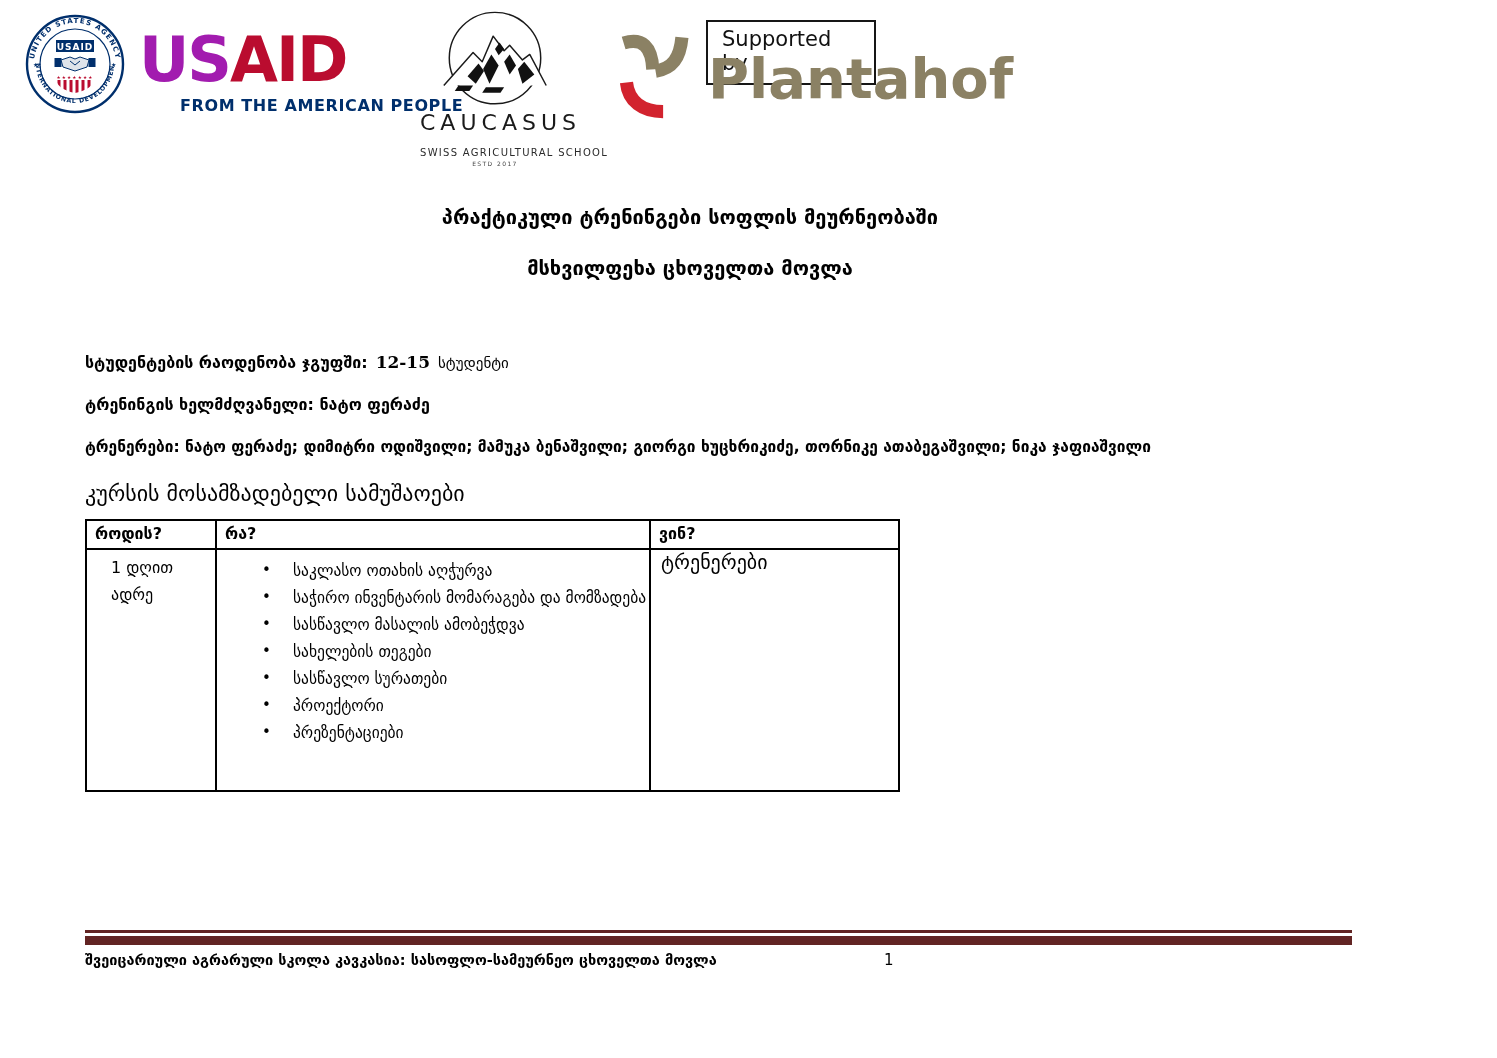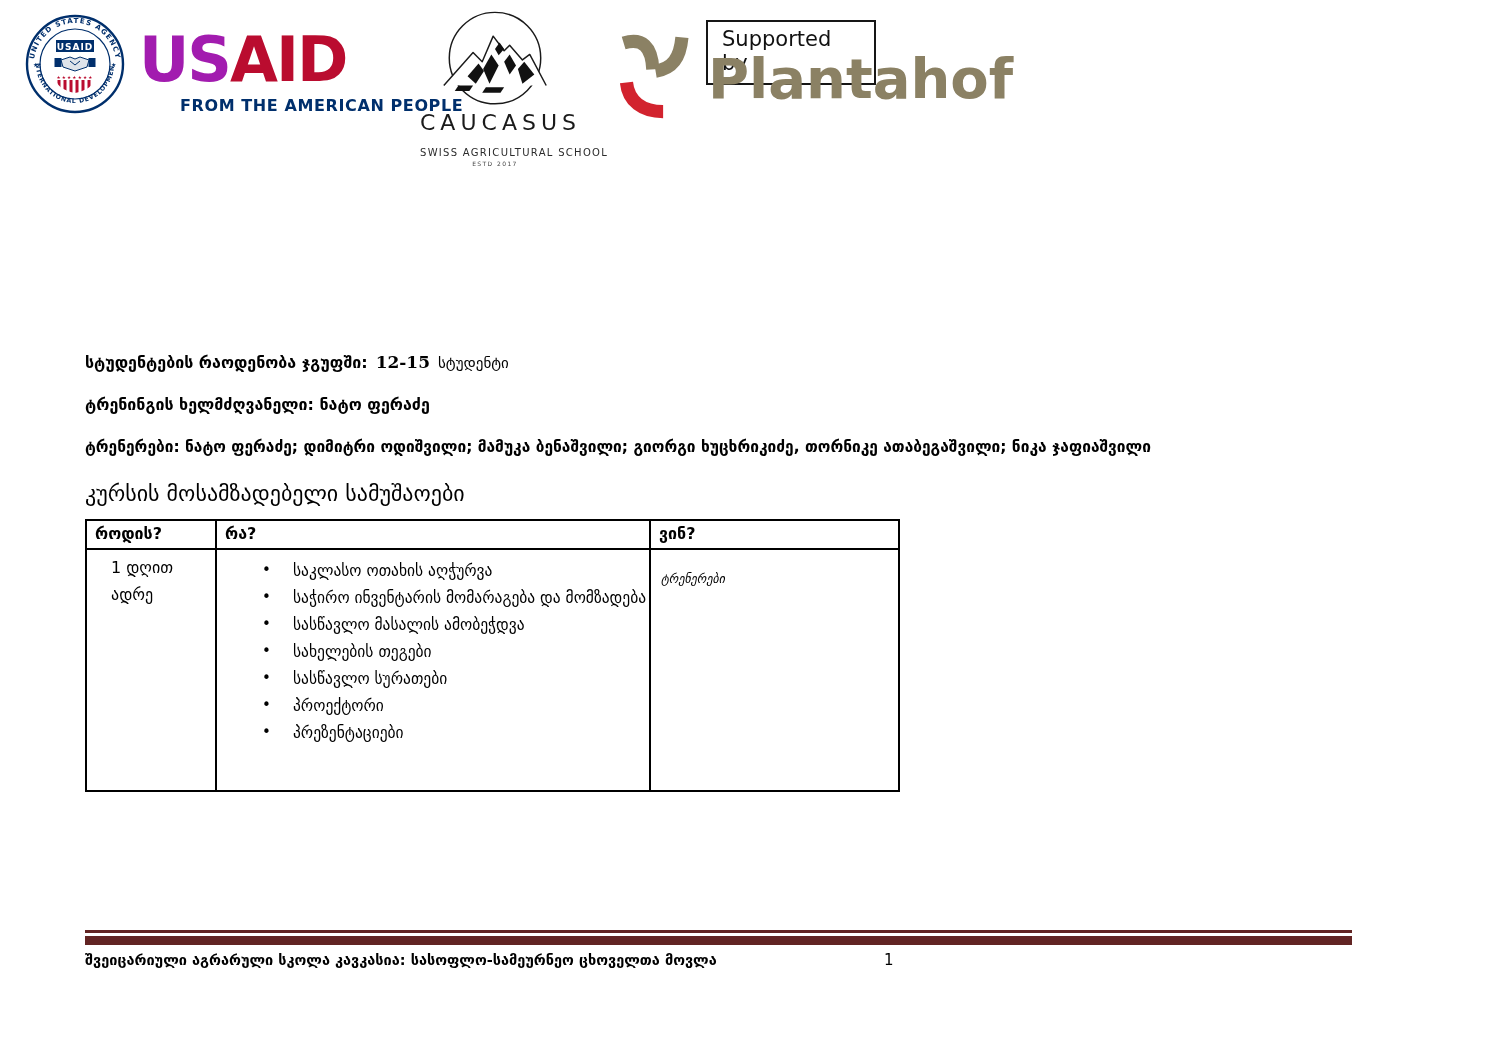"პრაქტიკული ტრენინგები სოფლის მეურნეობაში" div.title { html: none -> <div> <div>პრაქტიკული ტრენინგები სოფლის მეურნეობაში</div> <div>მსხვილფეხა ცხოველთა მოვლა</div> </div> }
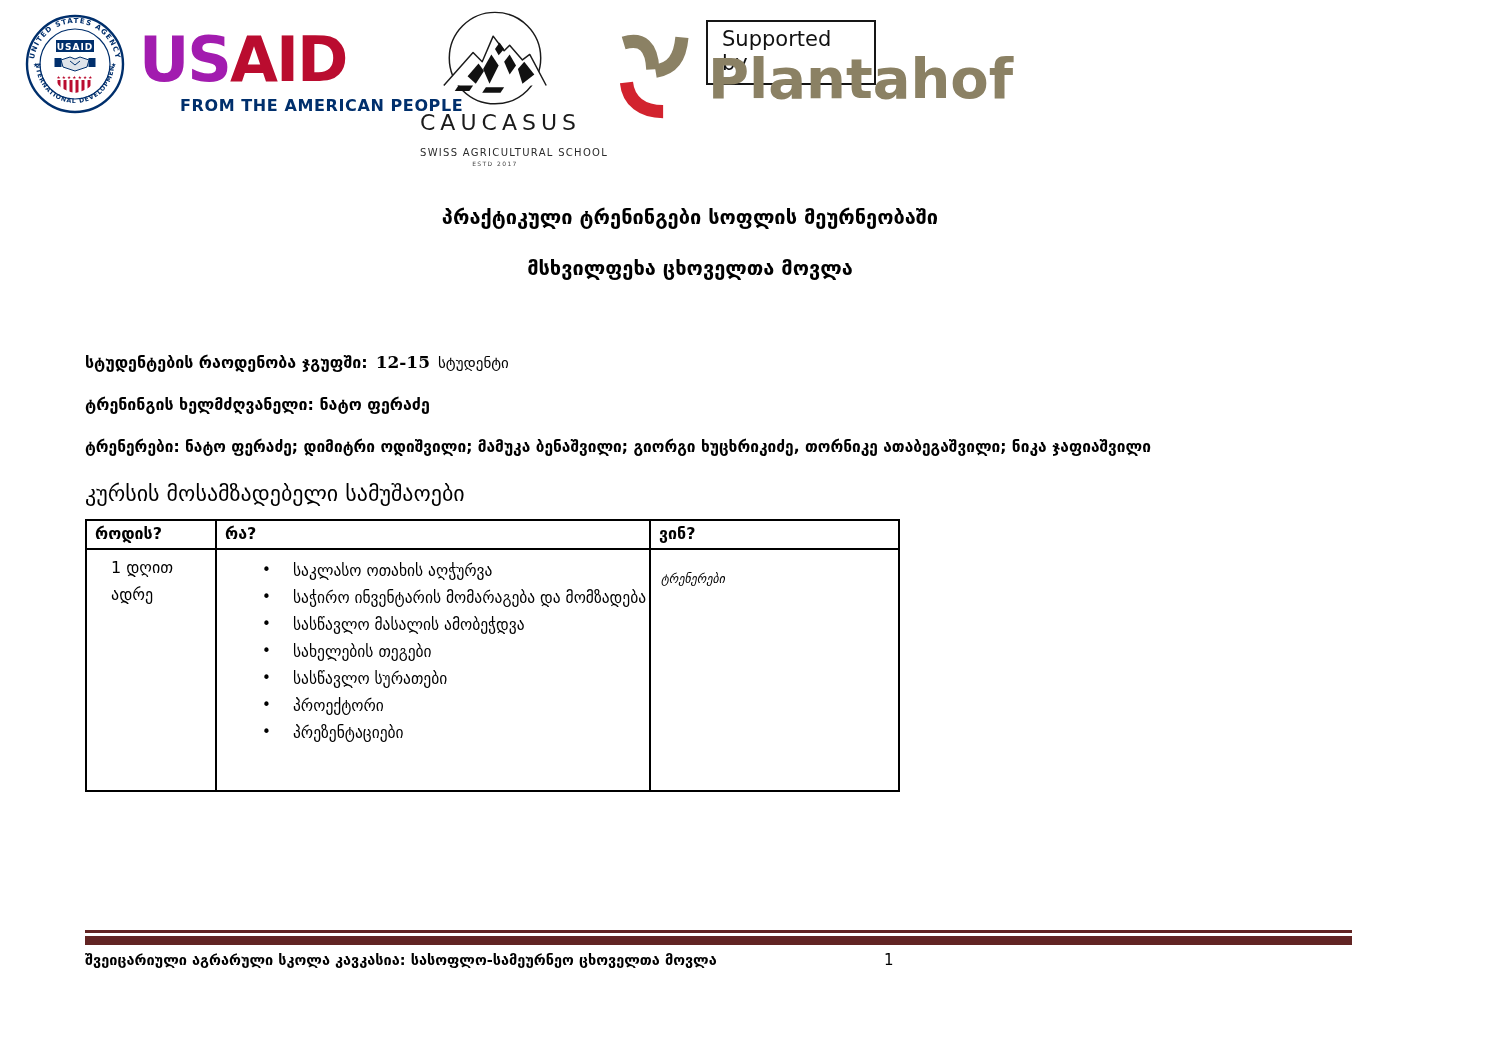"ტრენერები" .who-cell { font-size: 12px -> 20px; font-style: italic -> none; padding: 22px 10px -> 0 10px }
